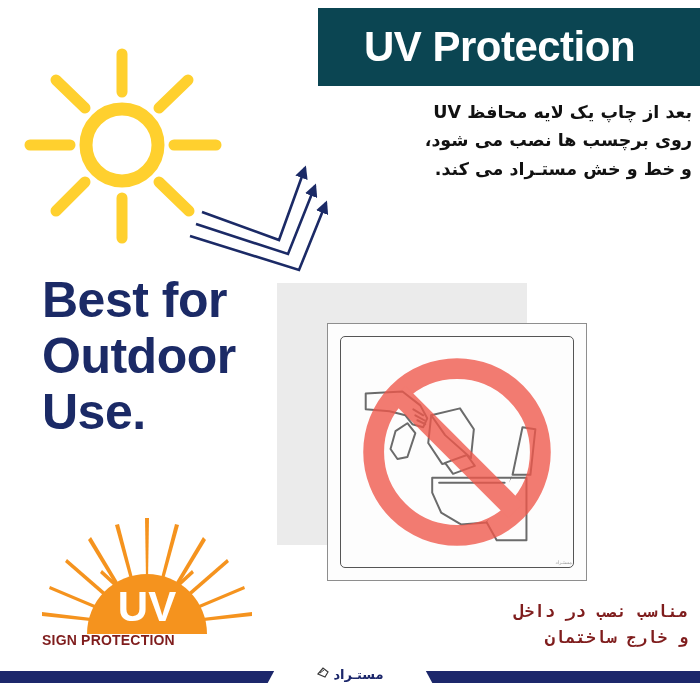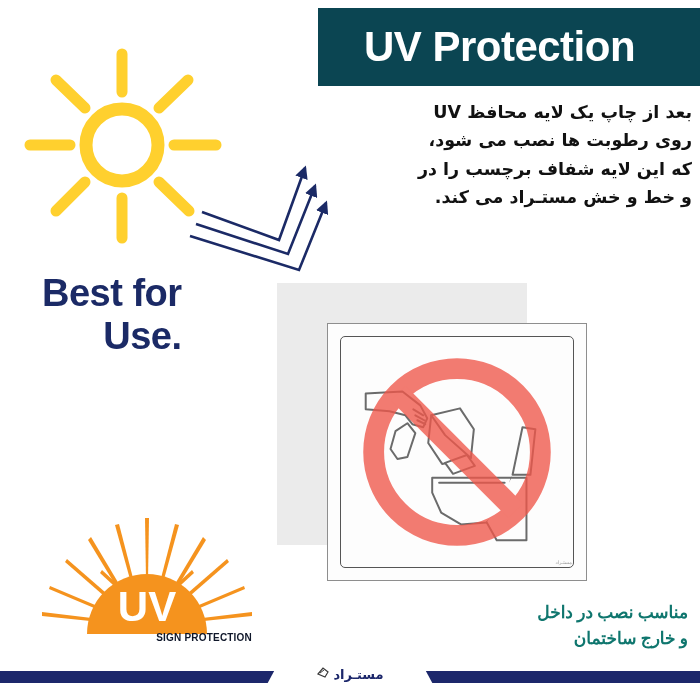"روی رطوبت ها نصب می" div { text: رطوبت -> برچسب }
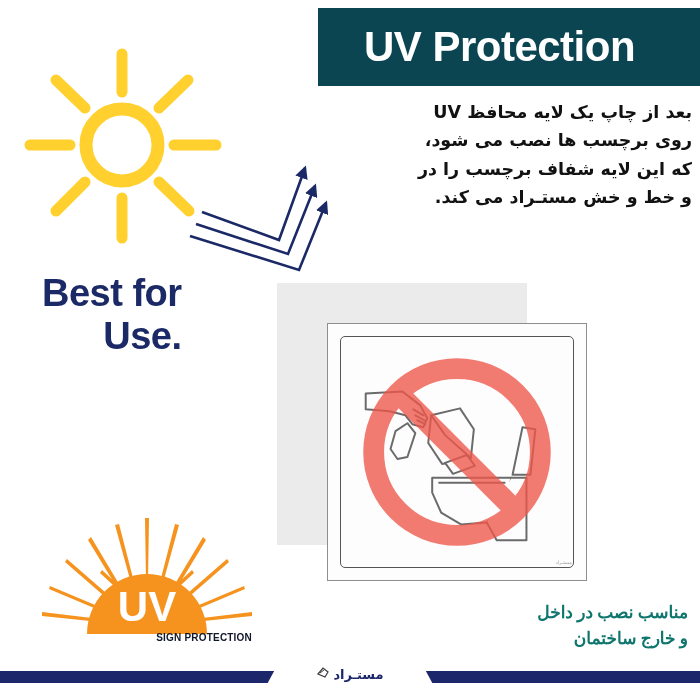"که این لایه شفاف برچسب" div { html: <div>که این لایه شفاف برچسب را در</div> -> none }
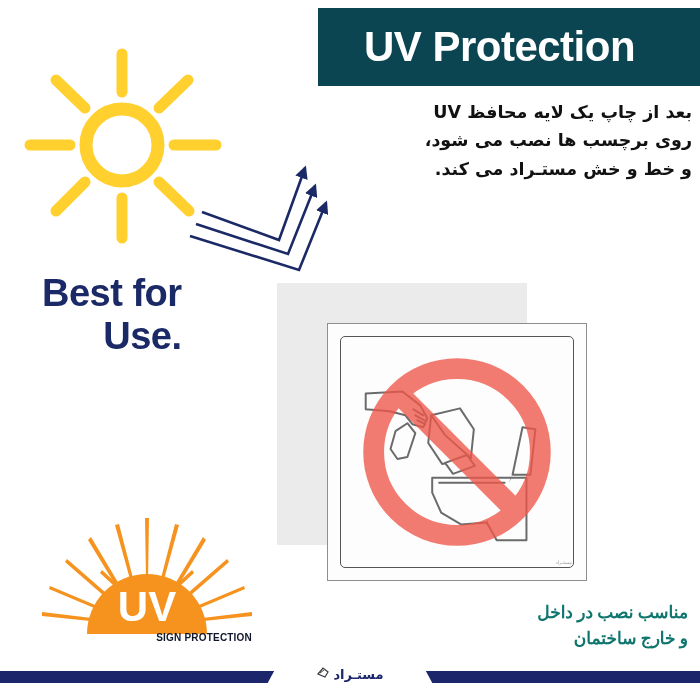"Best for" .tagline { font-size: 38px -> 50px; text-align: right -> none }
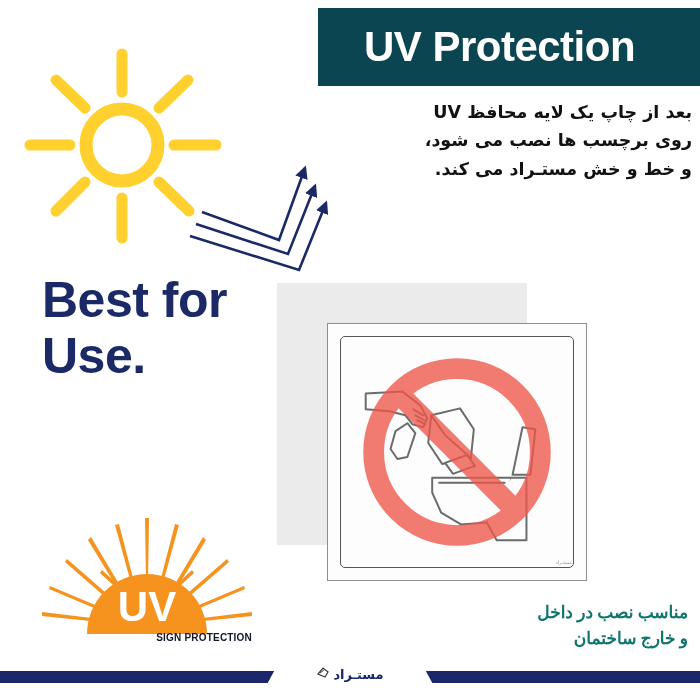"Outdoor" div { html: none -> <div>Outdoor</div> }
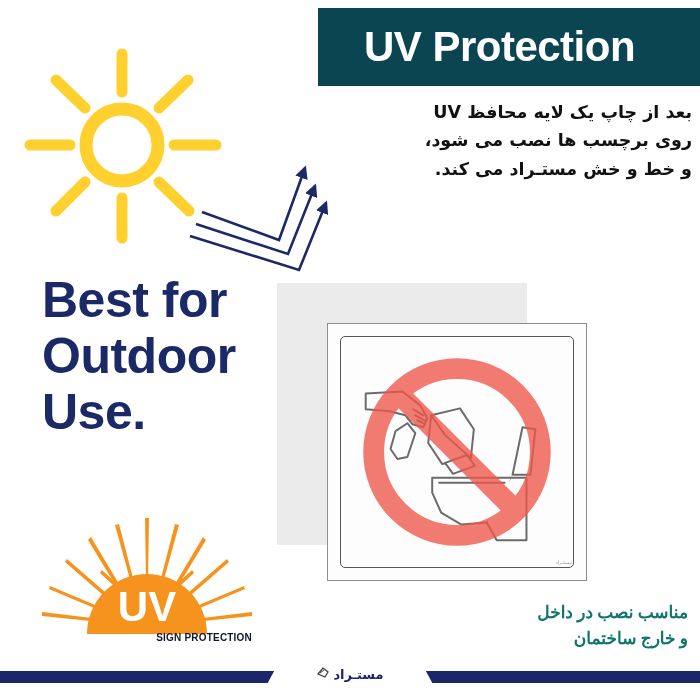"مناسب نصب در داخل" .bottom-note { color: #0f766e -> #7f1d1d; font-family: Liberation Serif, serif -> Liberation Mono, monospace }
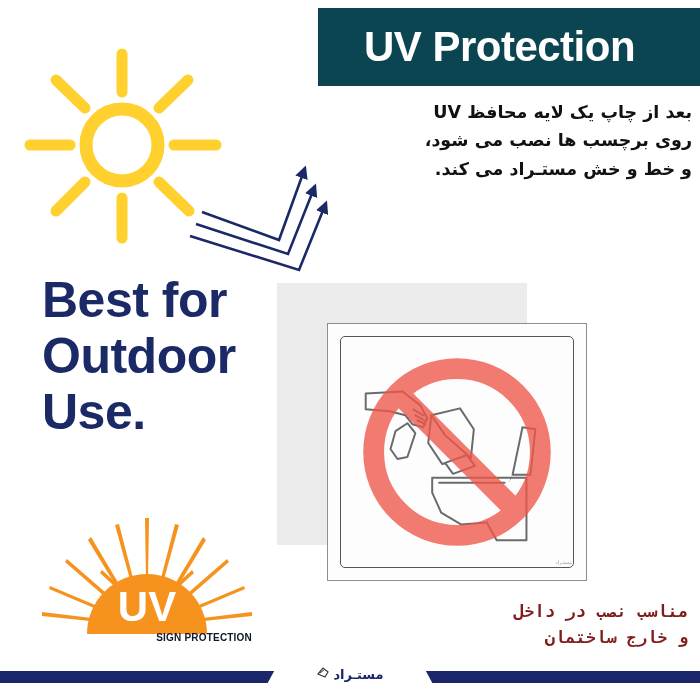"SIGN PROTECTION" div { color: #0f172a -> #7f1d1d; font-size: 10px -> 14px; text-align: right -> left }
